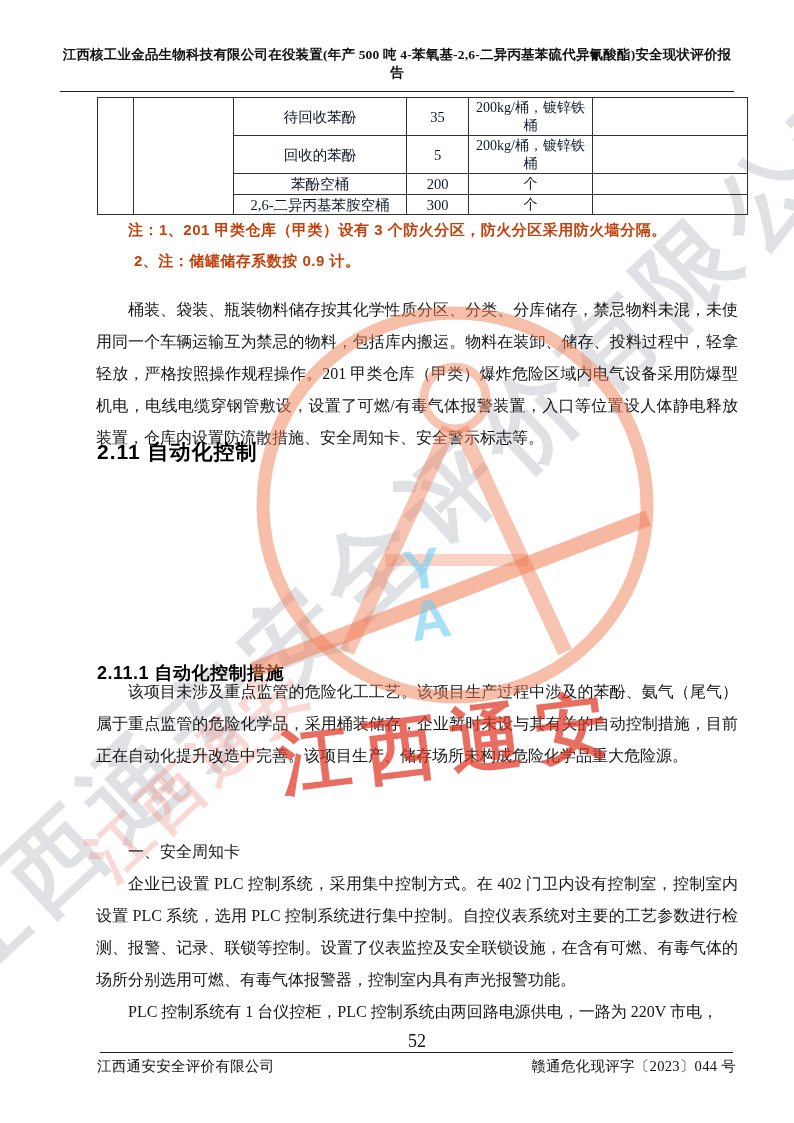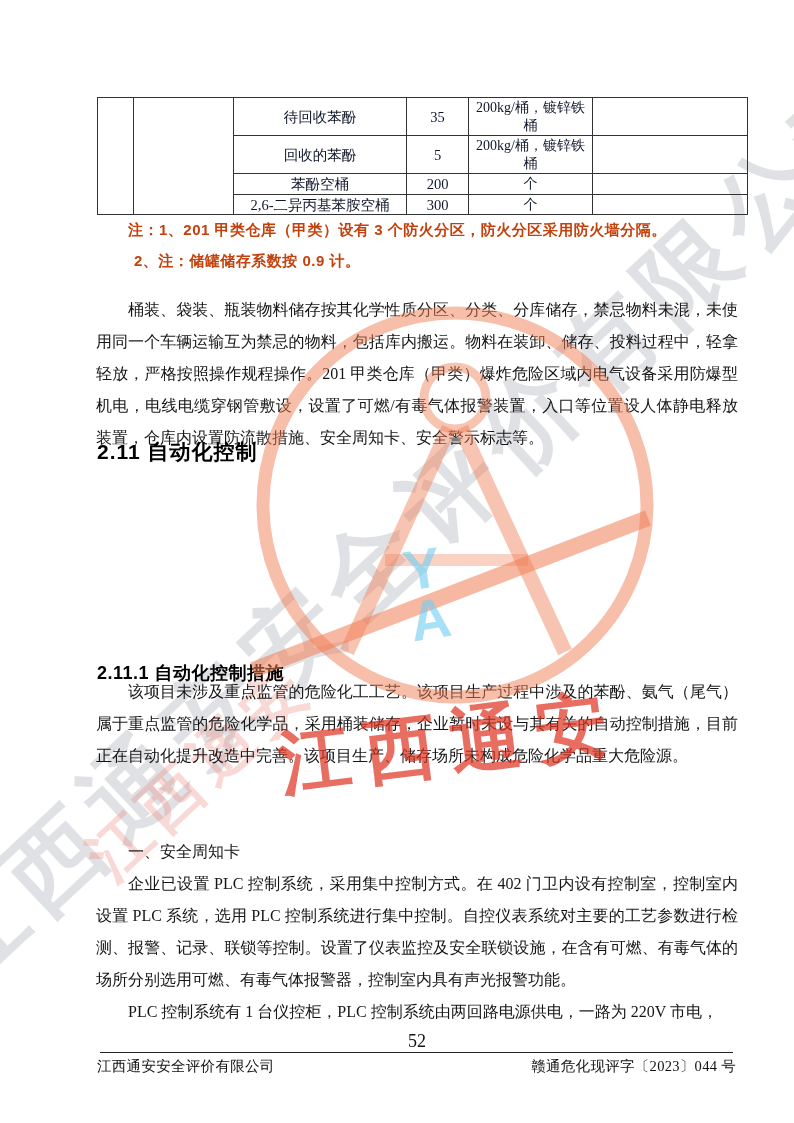"江西核工业金品生物科技有限公司在役装置(年产 500 吨" div.header { html: none -> <div>江西核工业金品生物科技有限公司在役装置(年产 500 吨 4-苯氧基-2,6-二异丙基苯硫代异氰酸酯)安全现状评价报告</div> }
